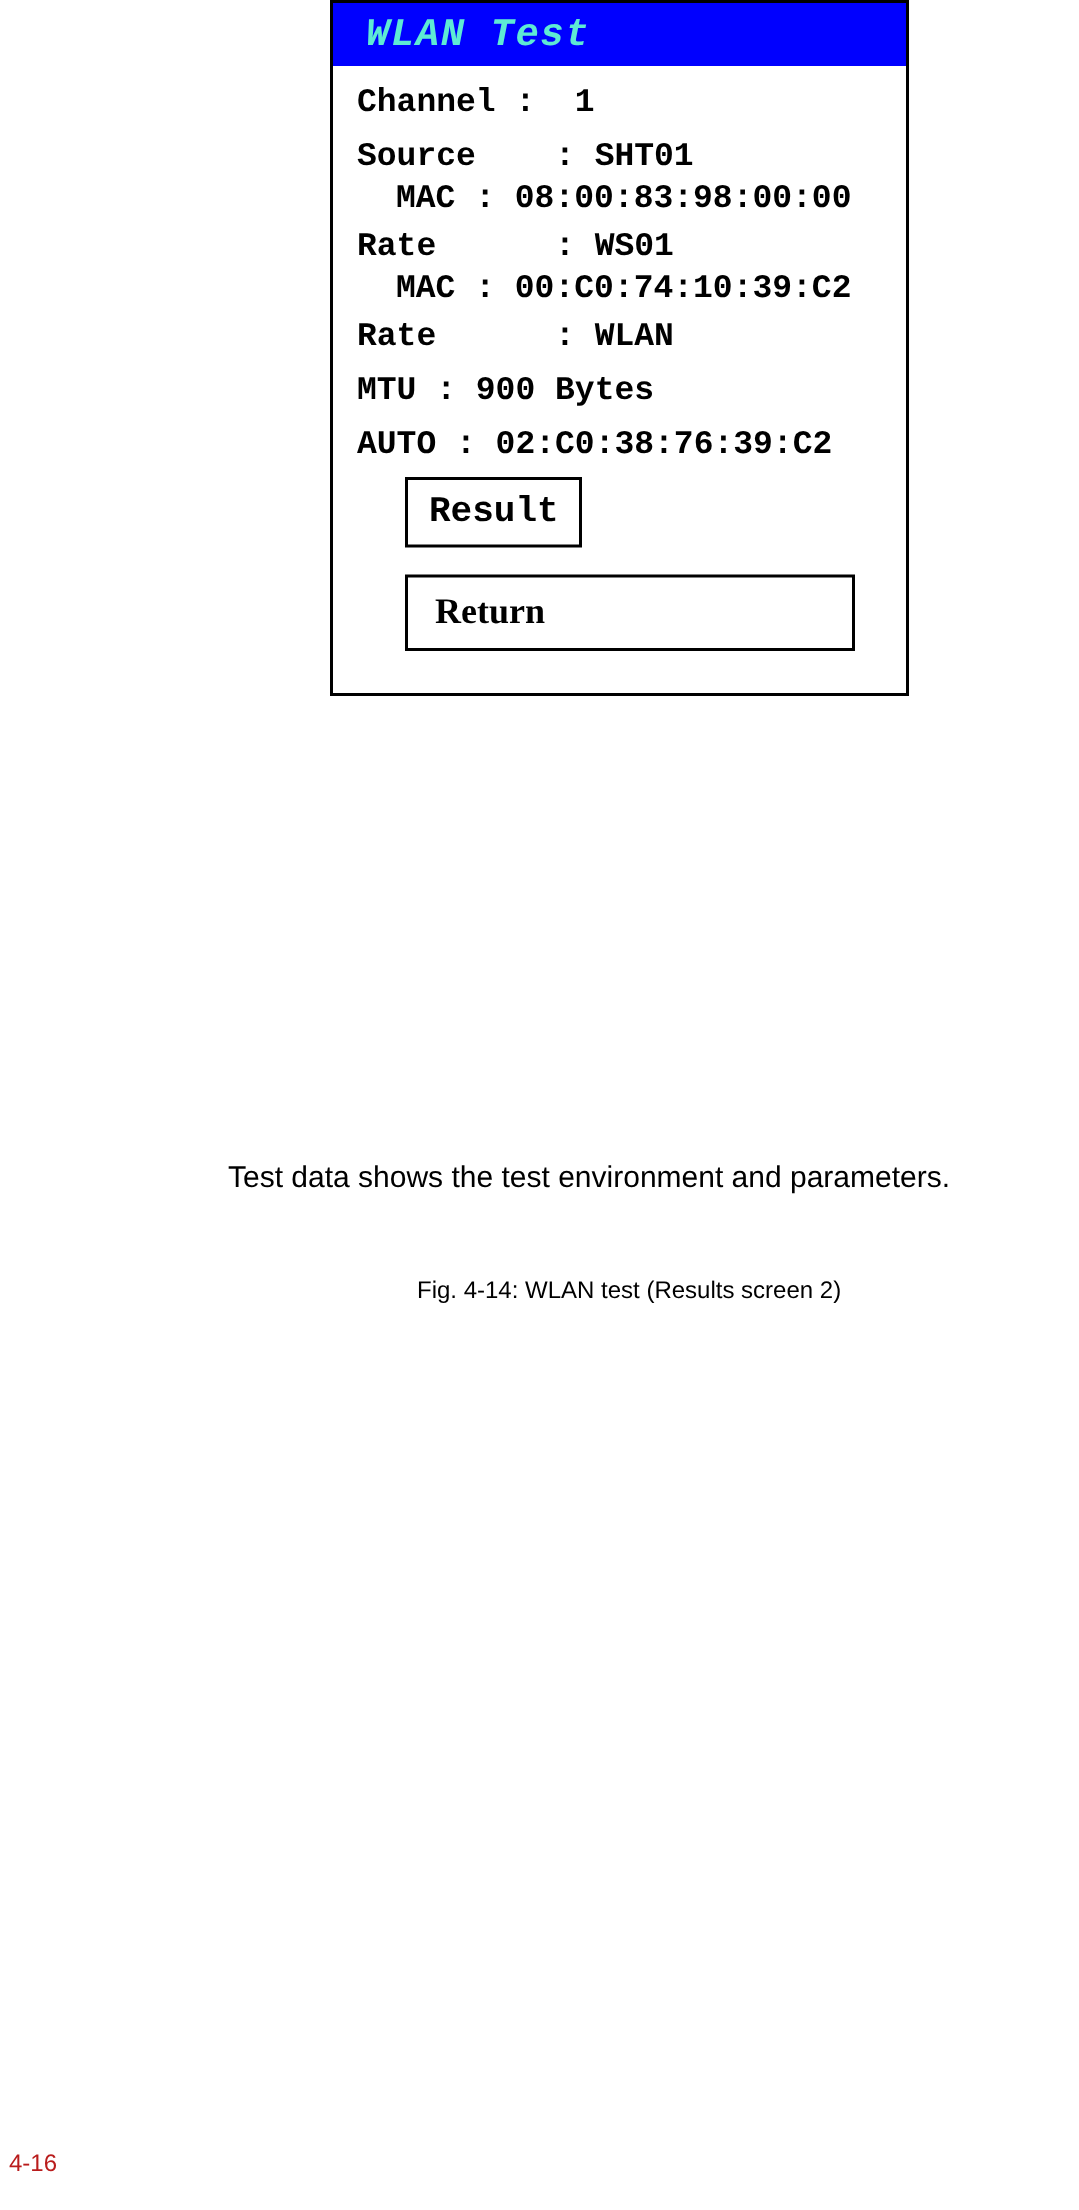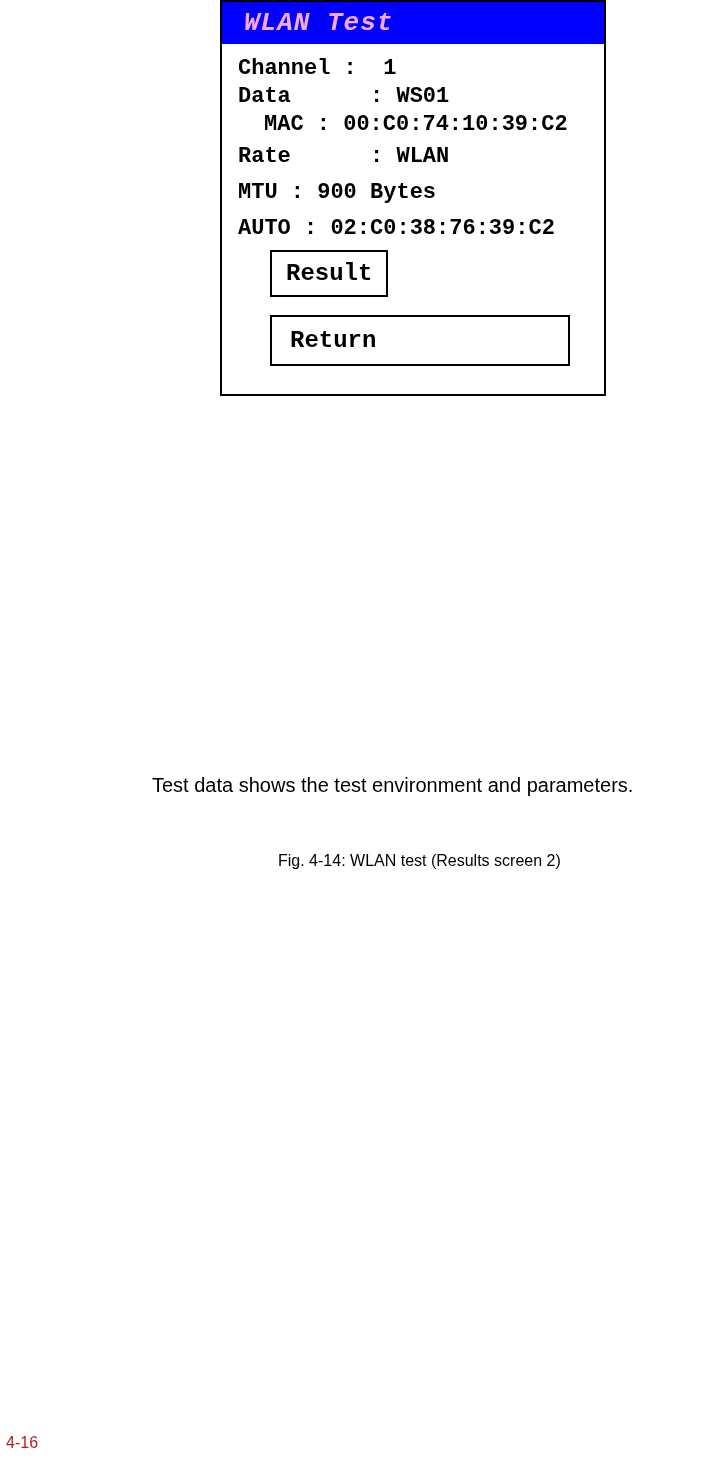"WLAN Test" .title-bar { color: #f9a8d4 -> #5eead4 }
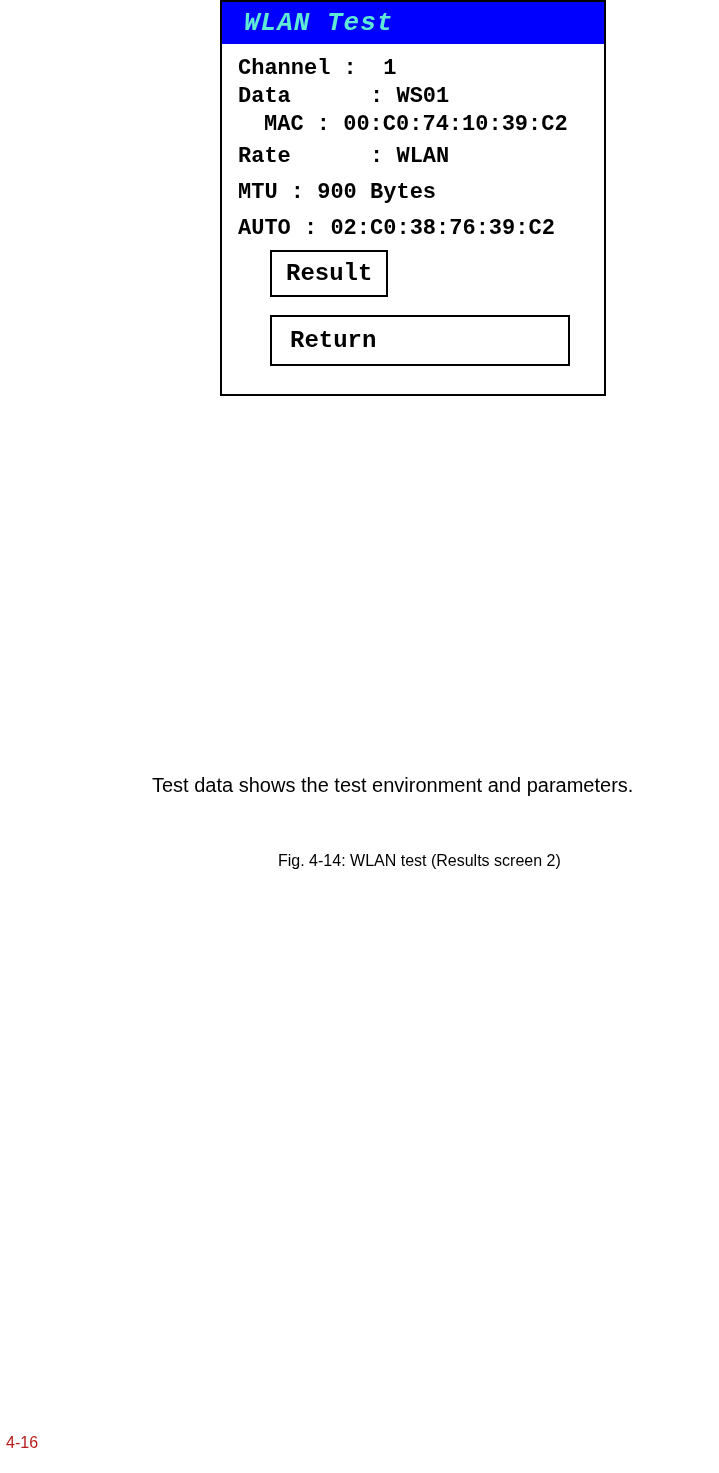"Source : SHT01" div.row { html: none -> <div>Source : SHT01</div> }
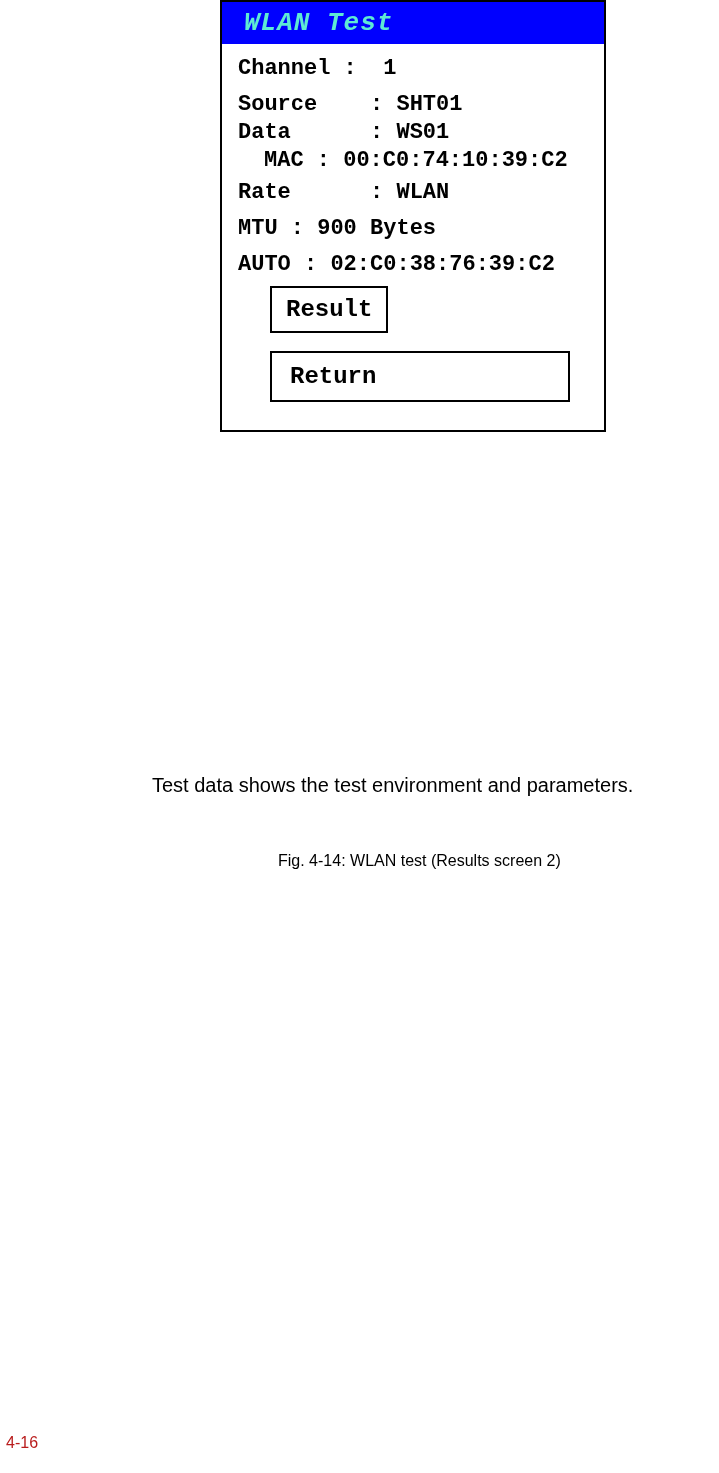"MAC : 08:00:83:98:00:00" div.row-indent { html: none -> <div>MAC : 08:00:83:98:00:00</div> }
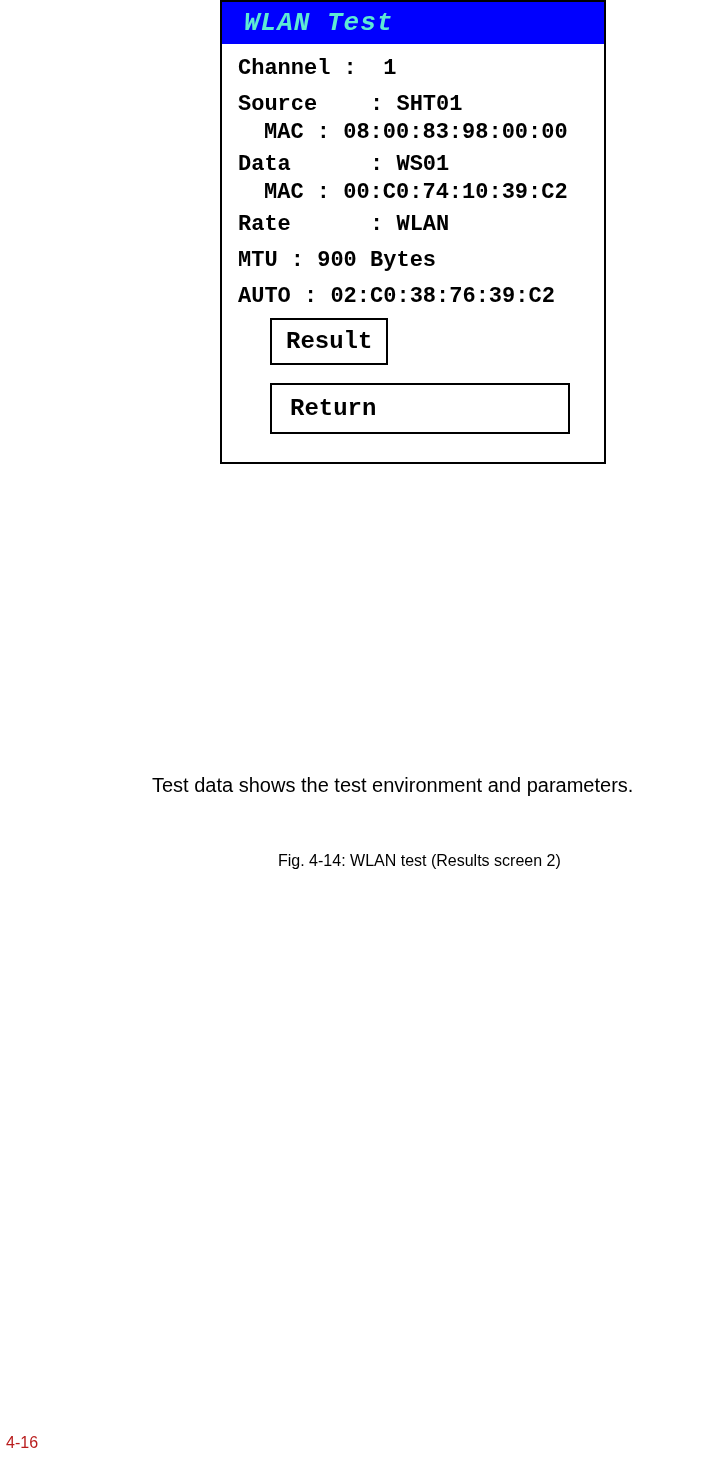"Data : WS01" div.row { text: Data -> Rate }
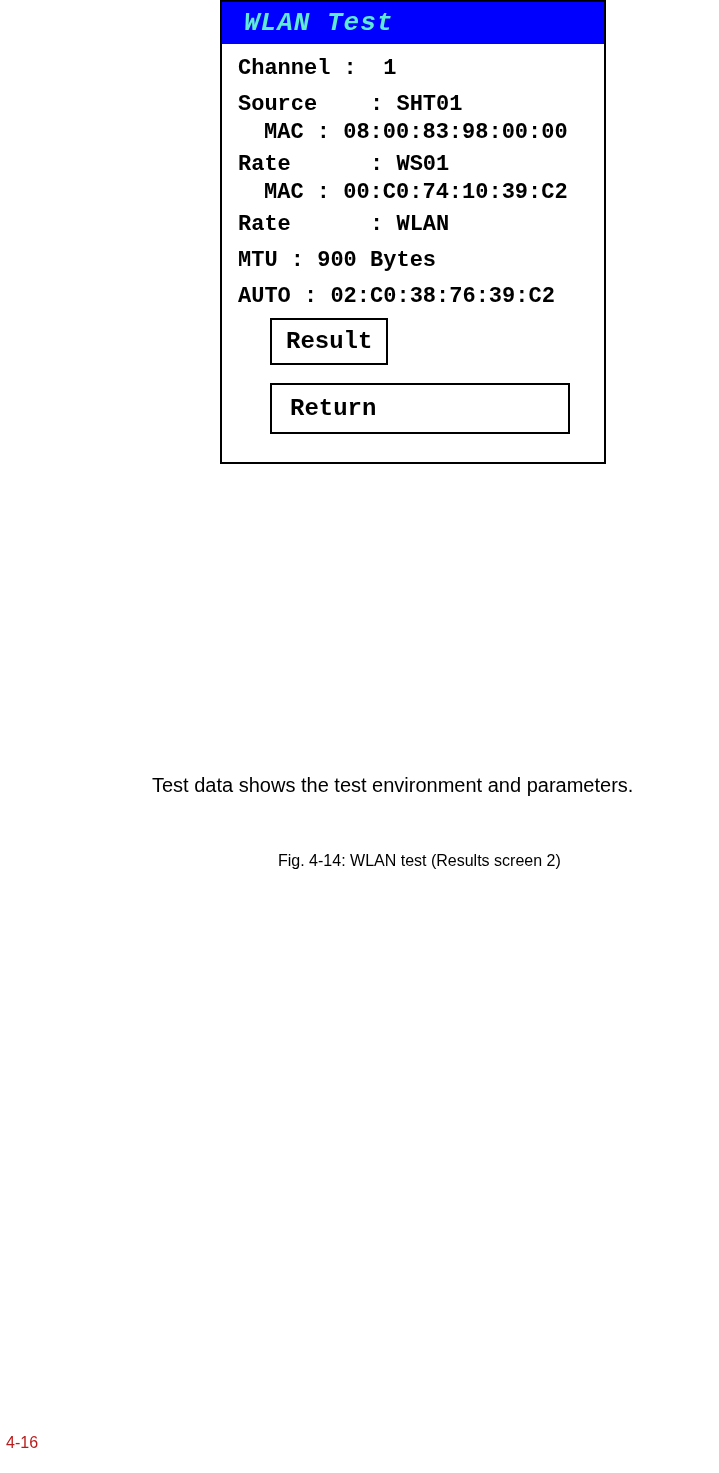"Return" .btn-wide { font-family: none -> Liberation Serif, serif }
